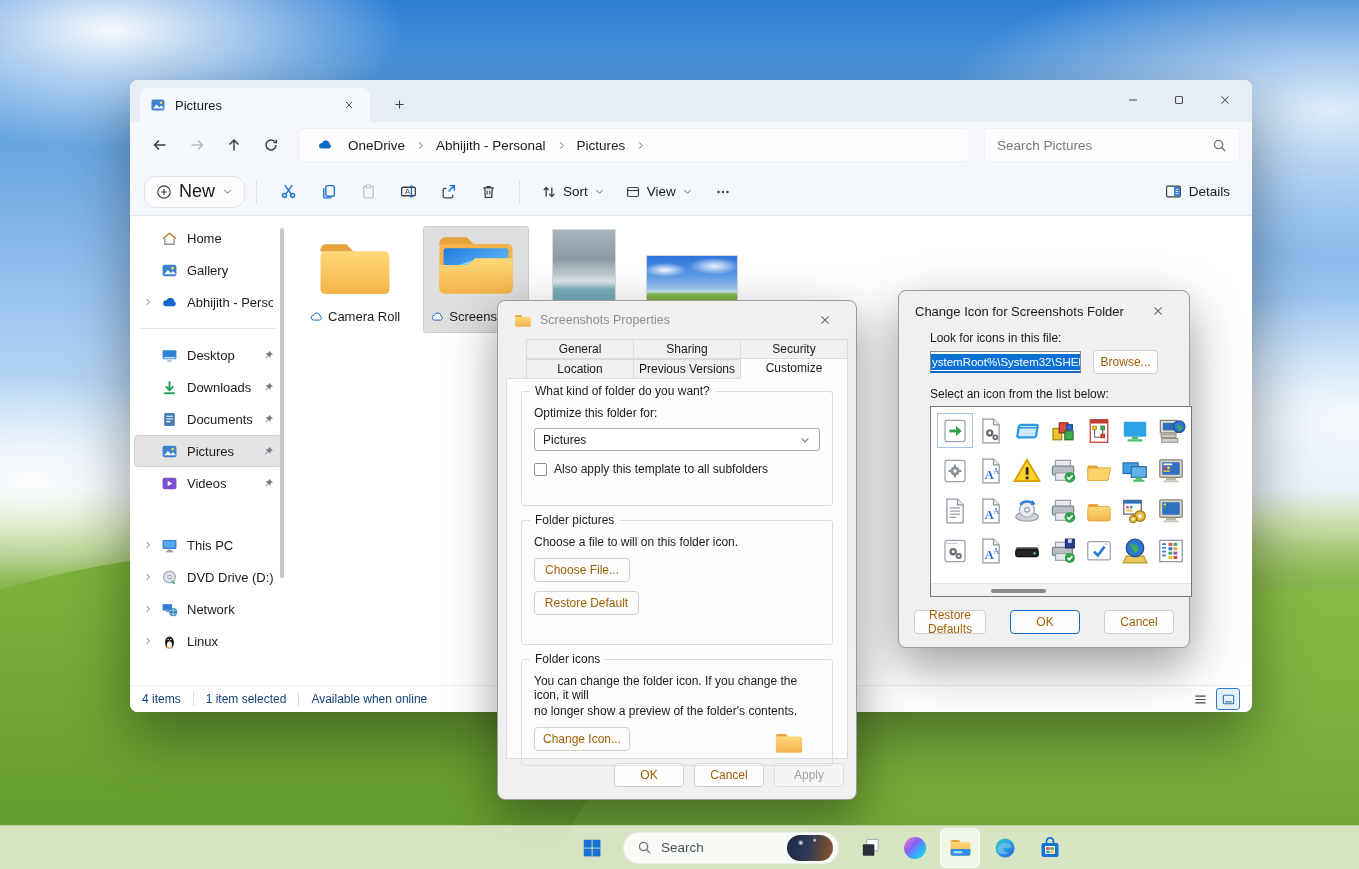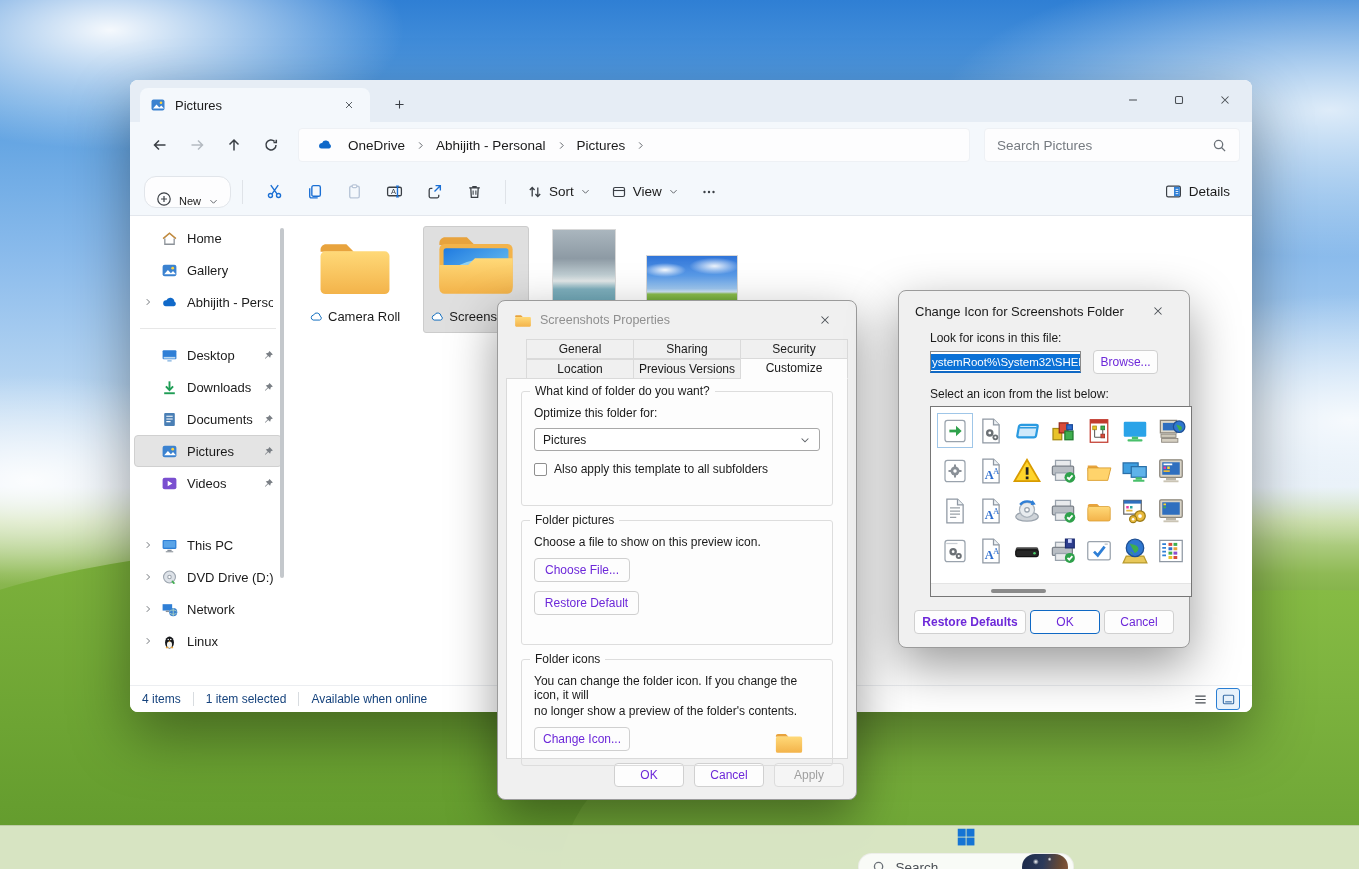"New" .tool-new { align-items: flex-end -> center; font-size: 11px -> 18px }
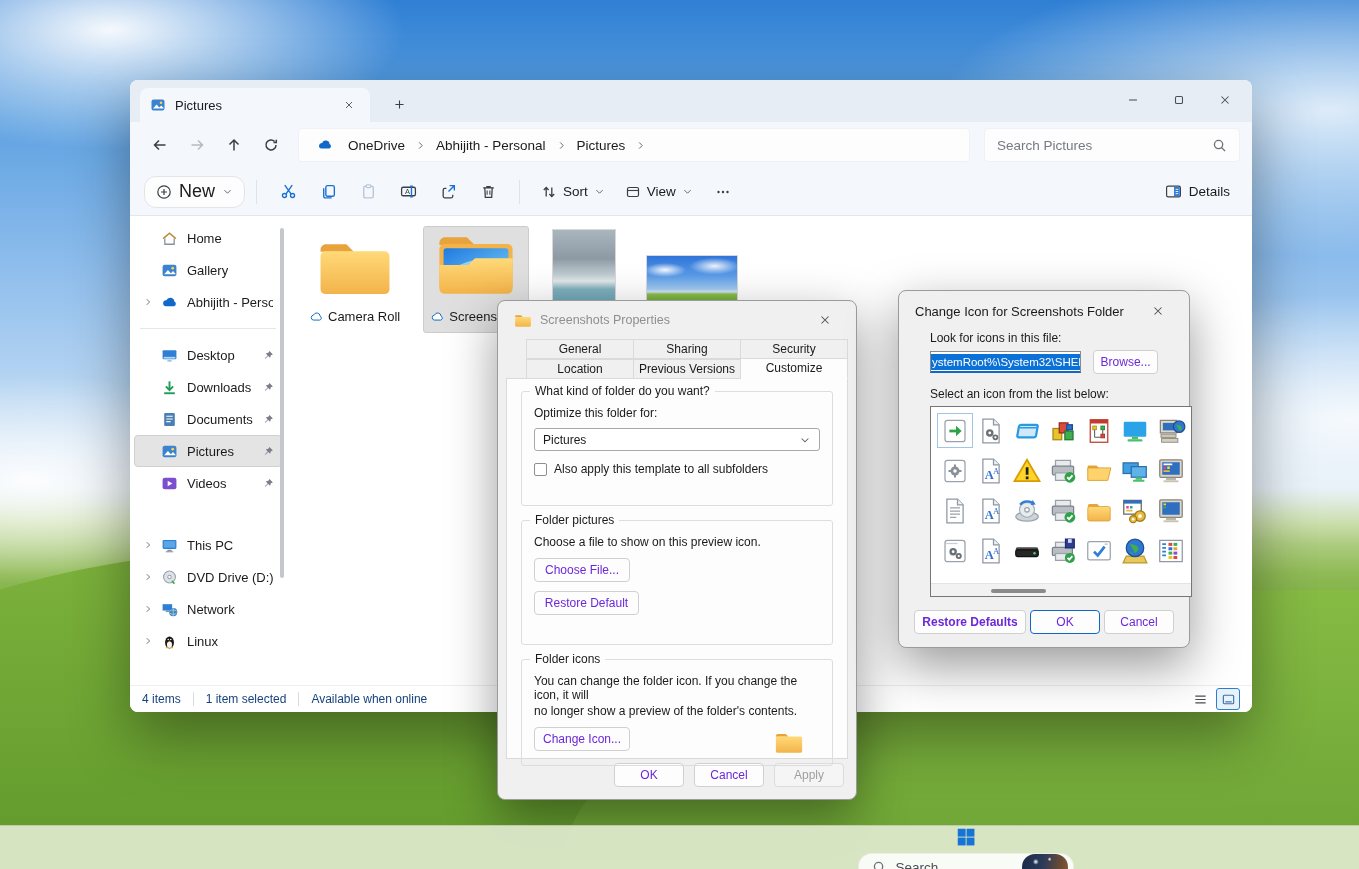"Browse..." .btn32 { color: #6d28d9 -> #a16207 }
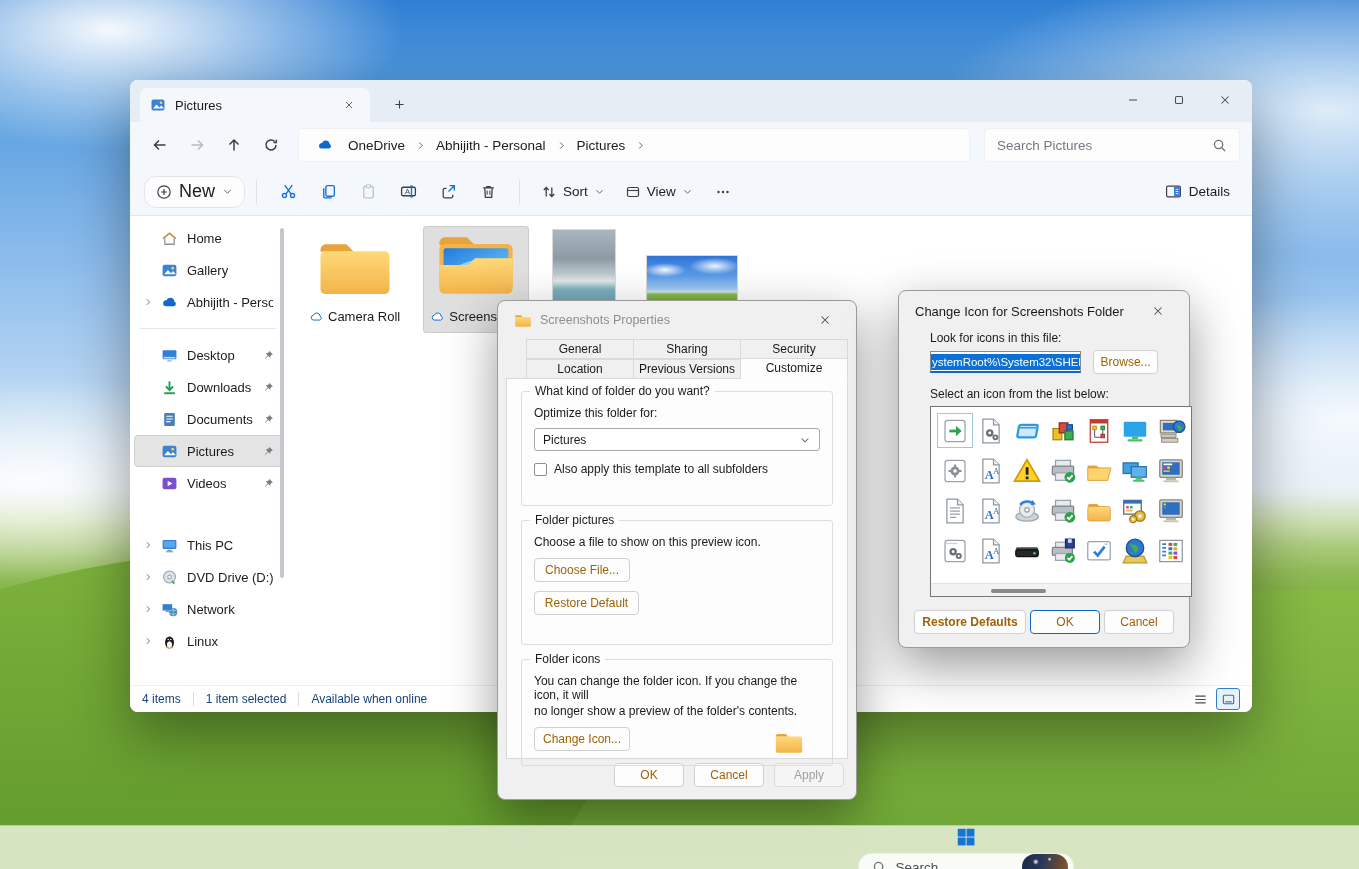"Choose a file to show" div.desc { text: show on this preview -> will on this folder }
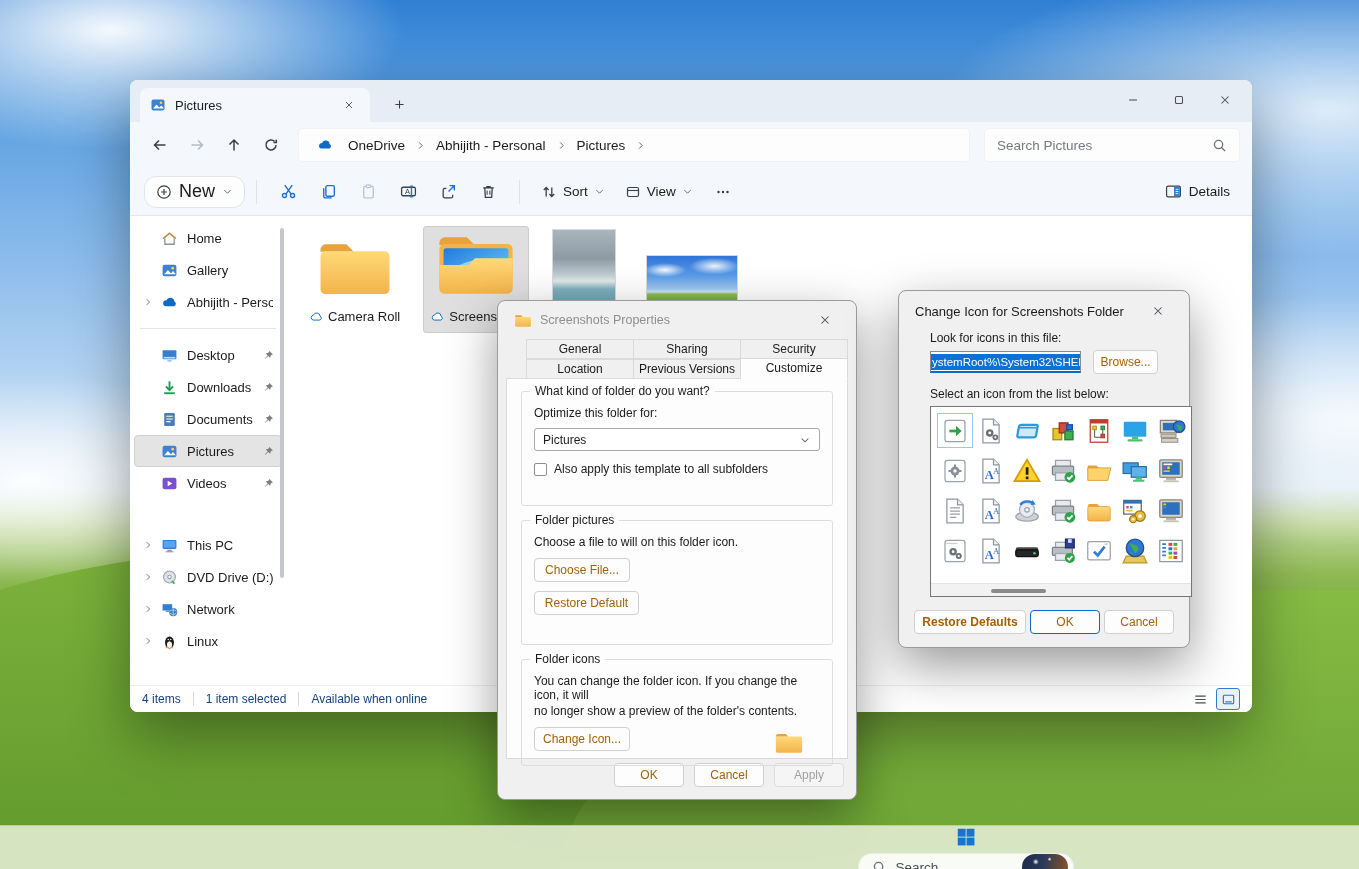"Restore Defaults" .ci-foot .btn32.rd { font-weight: bold -> none; width: 112px -> 72px }
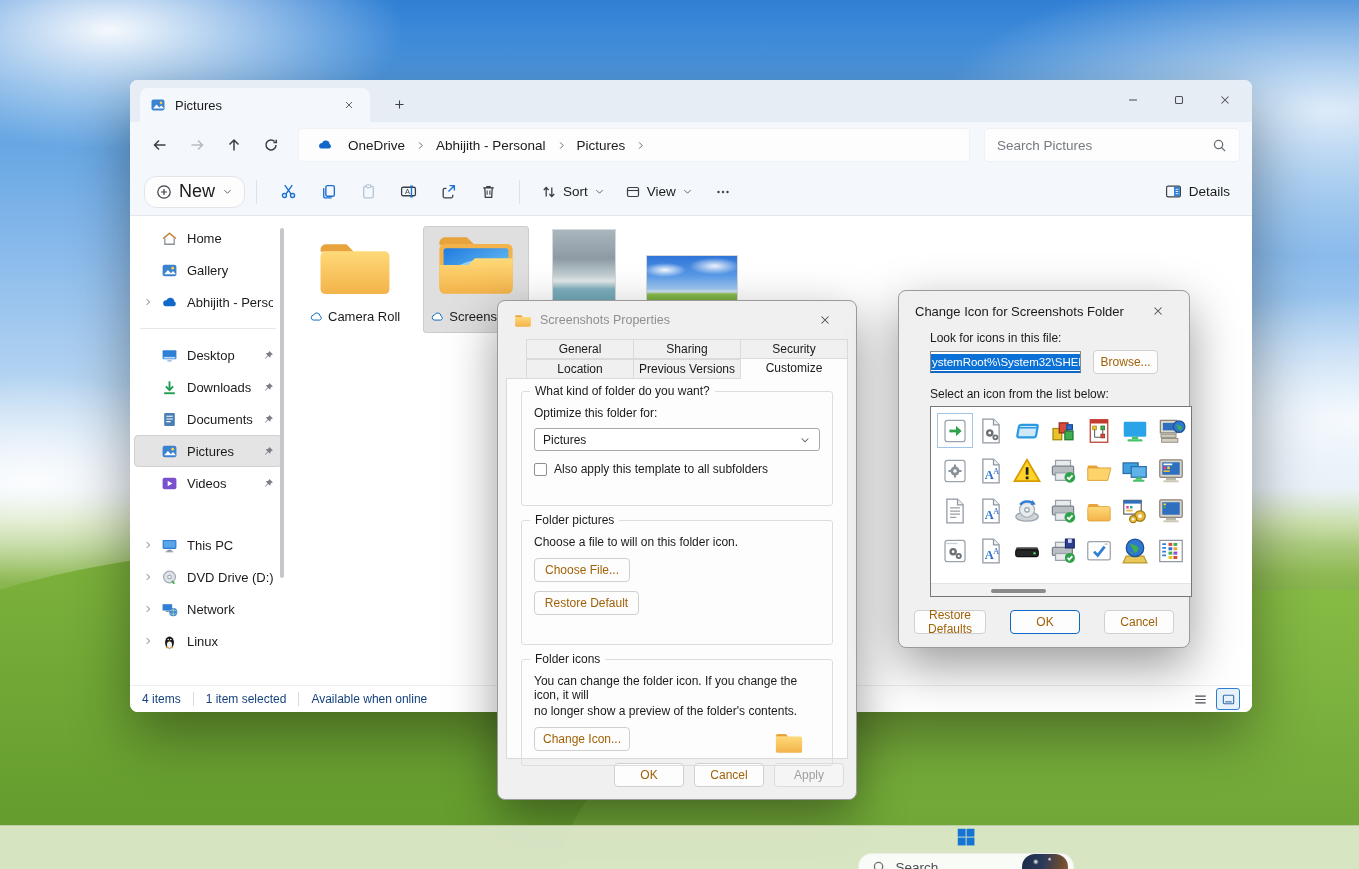"Search" .taskbar { flex-direction: column -> none }
